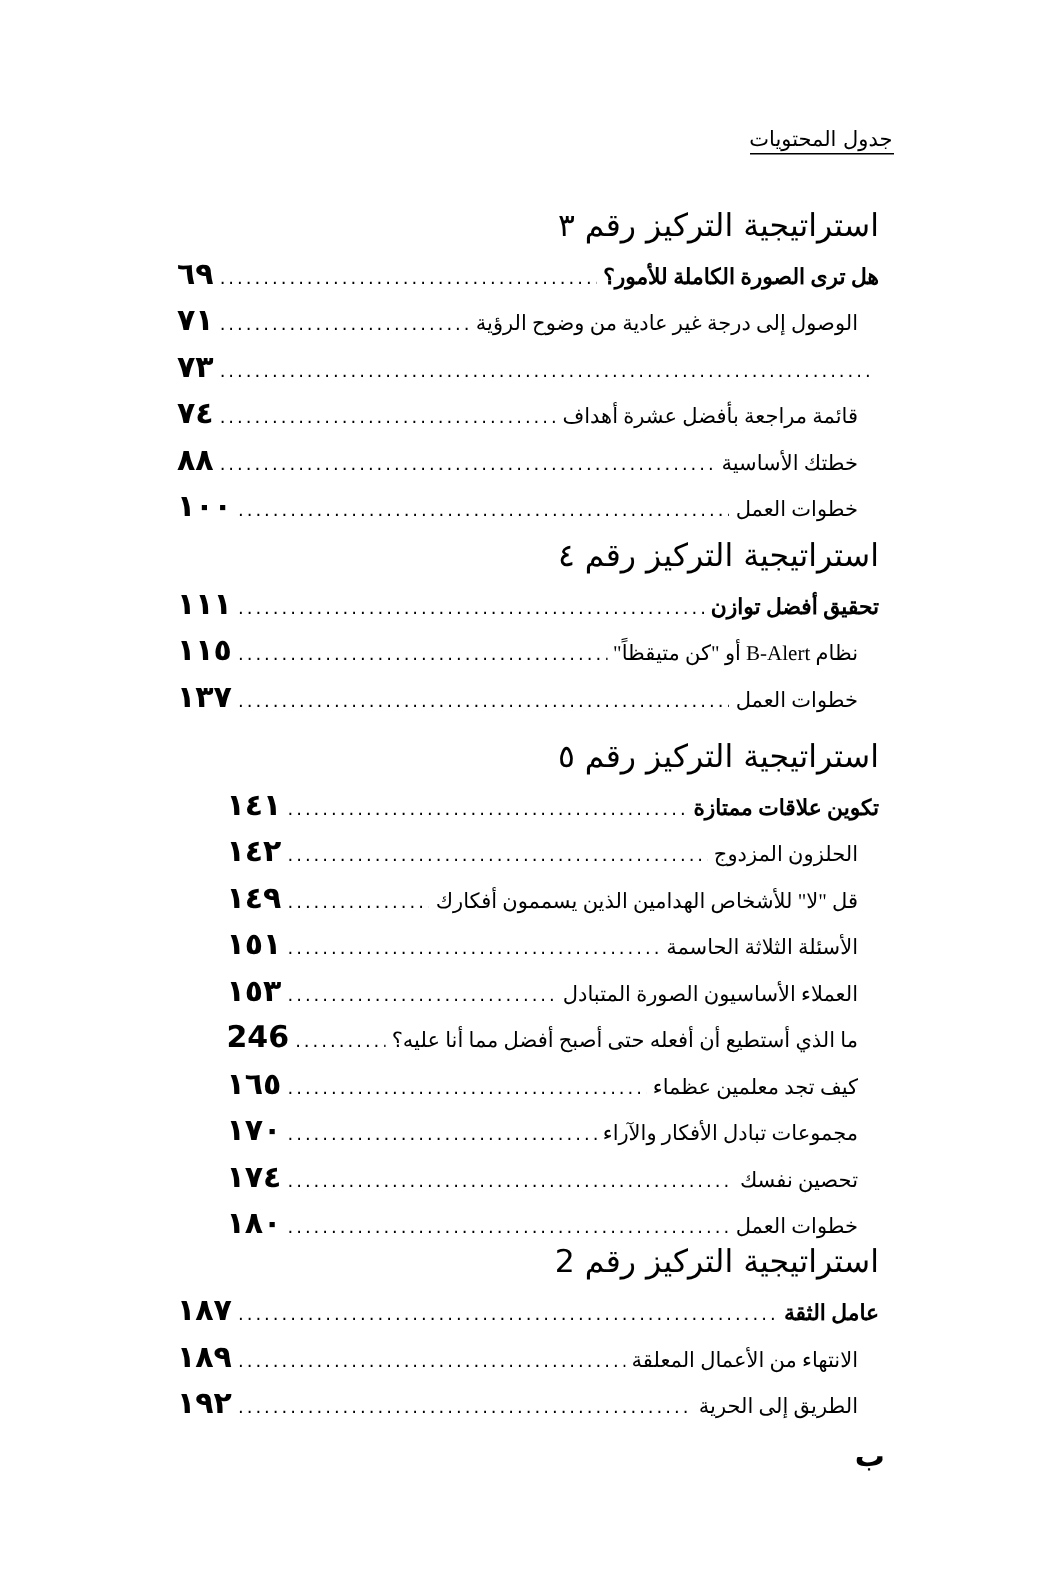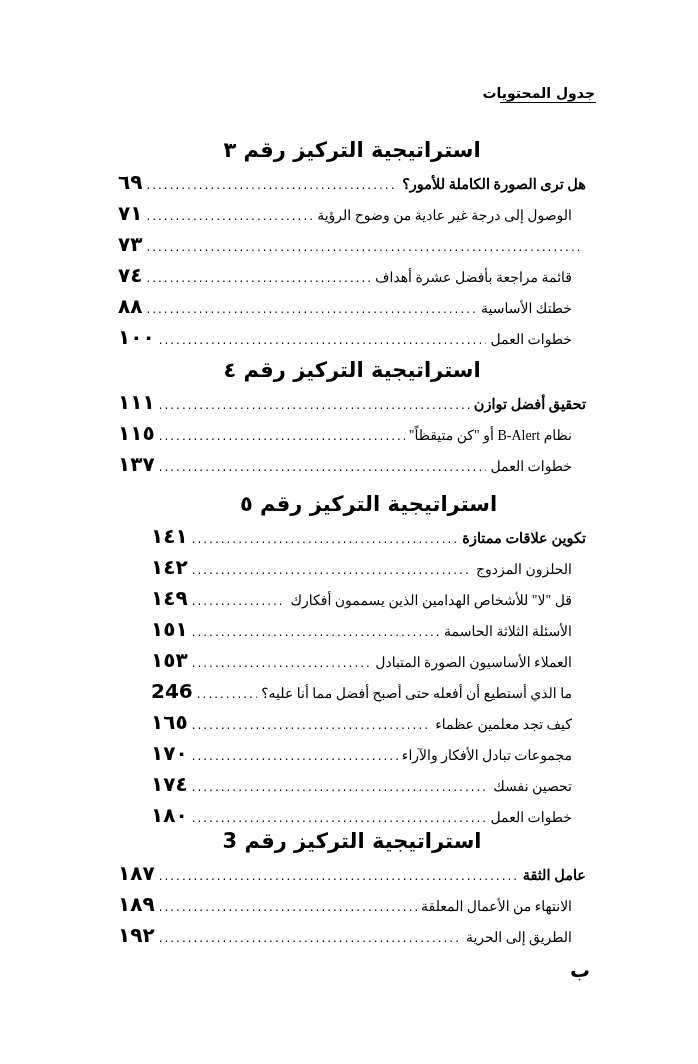"جدول المحتويات" .header { font-weight: bold -> normal }
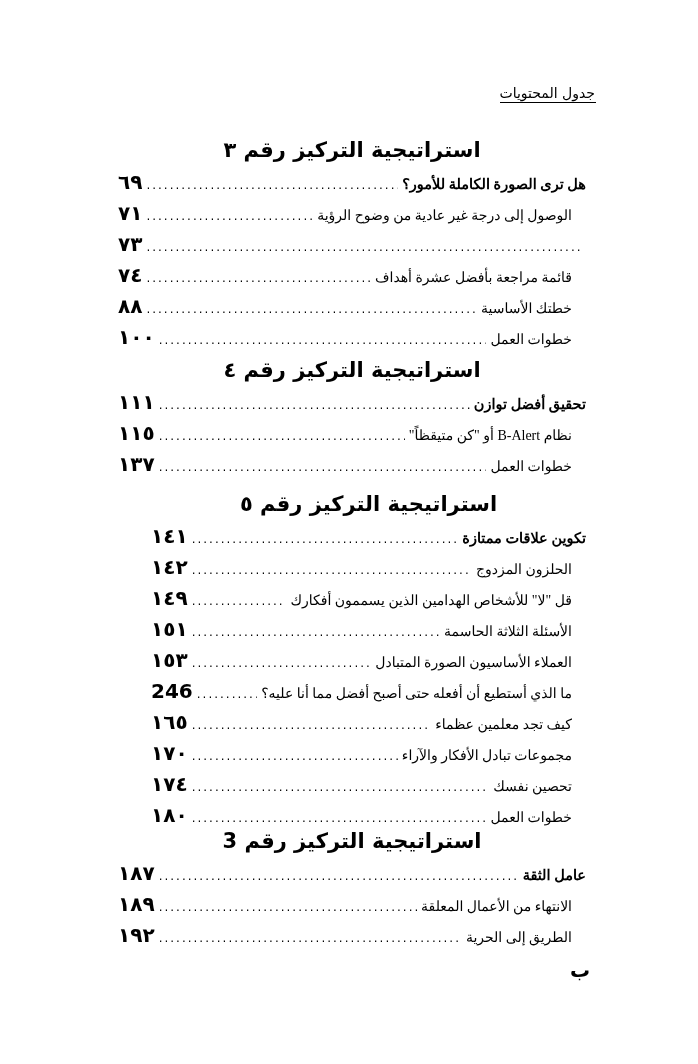"استراتيجية التركيز رقم ٣" .sec-title { font-weight: bold -> normal; text-align: center -> none }
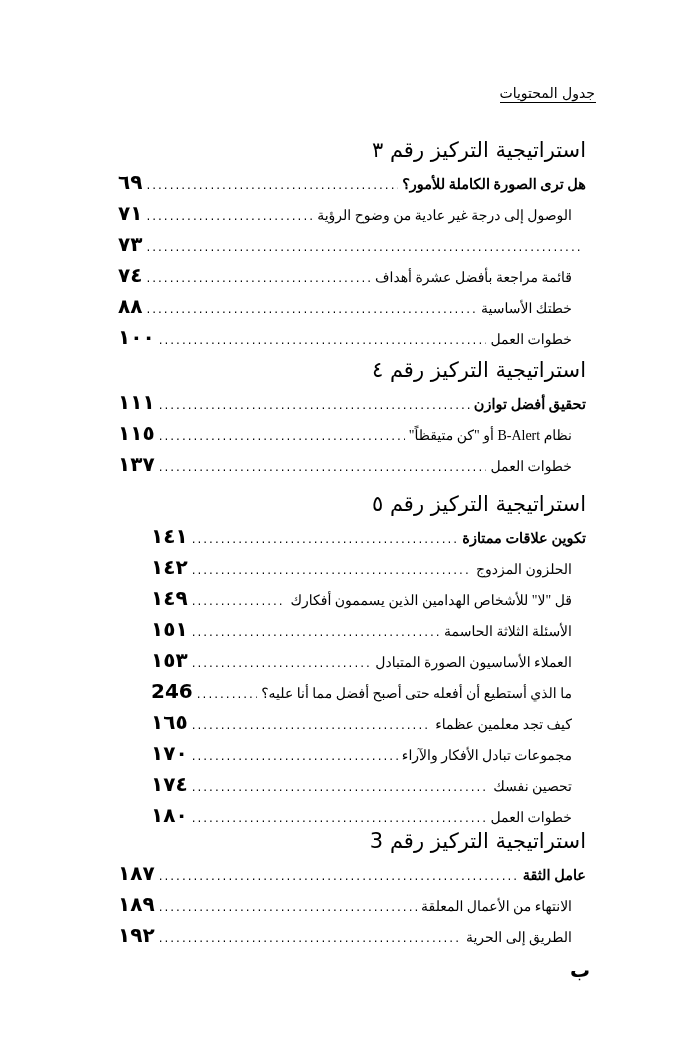"استراتيجية التركيز رقم 3" div.sec-title { text: 3 -> 2 }
